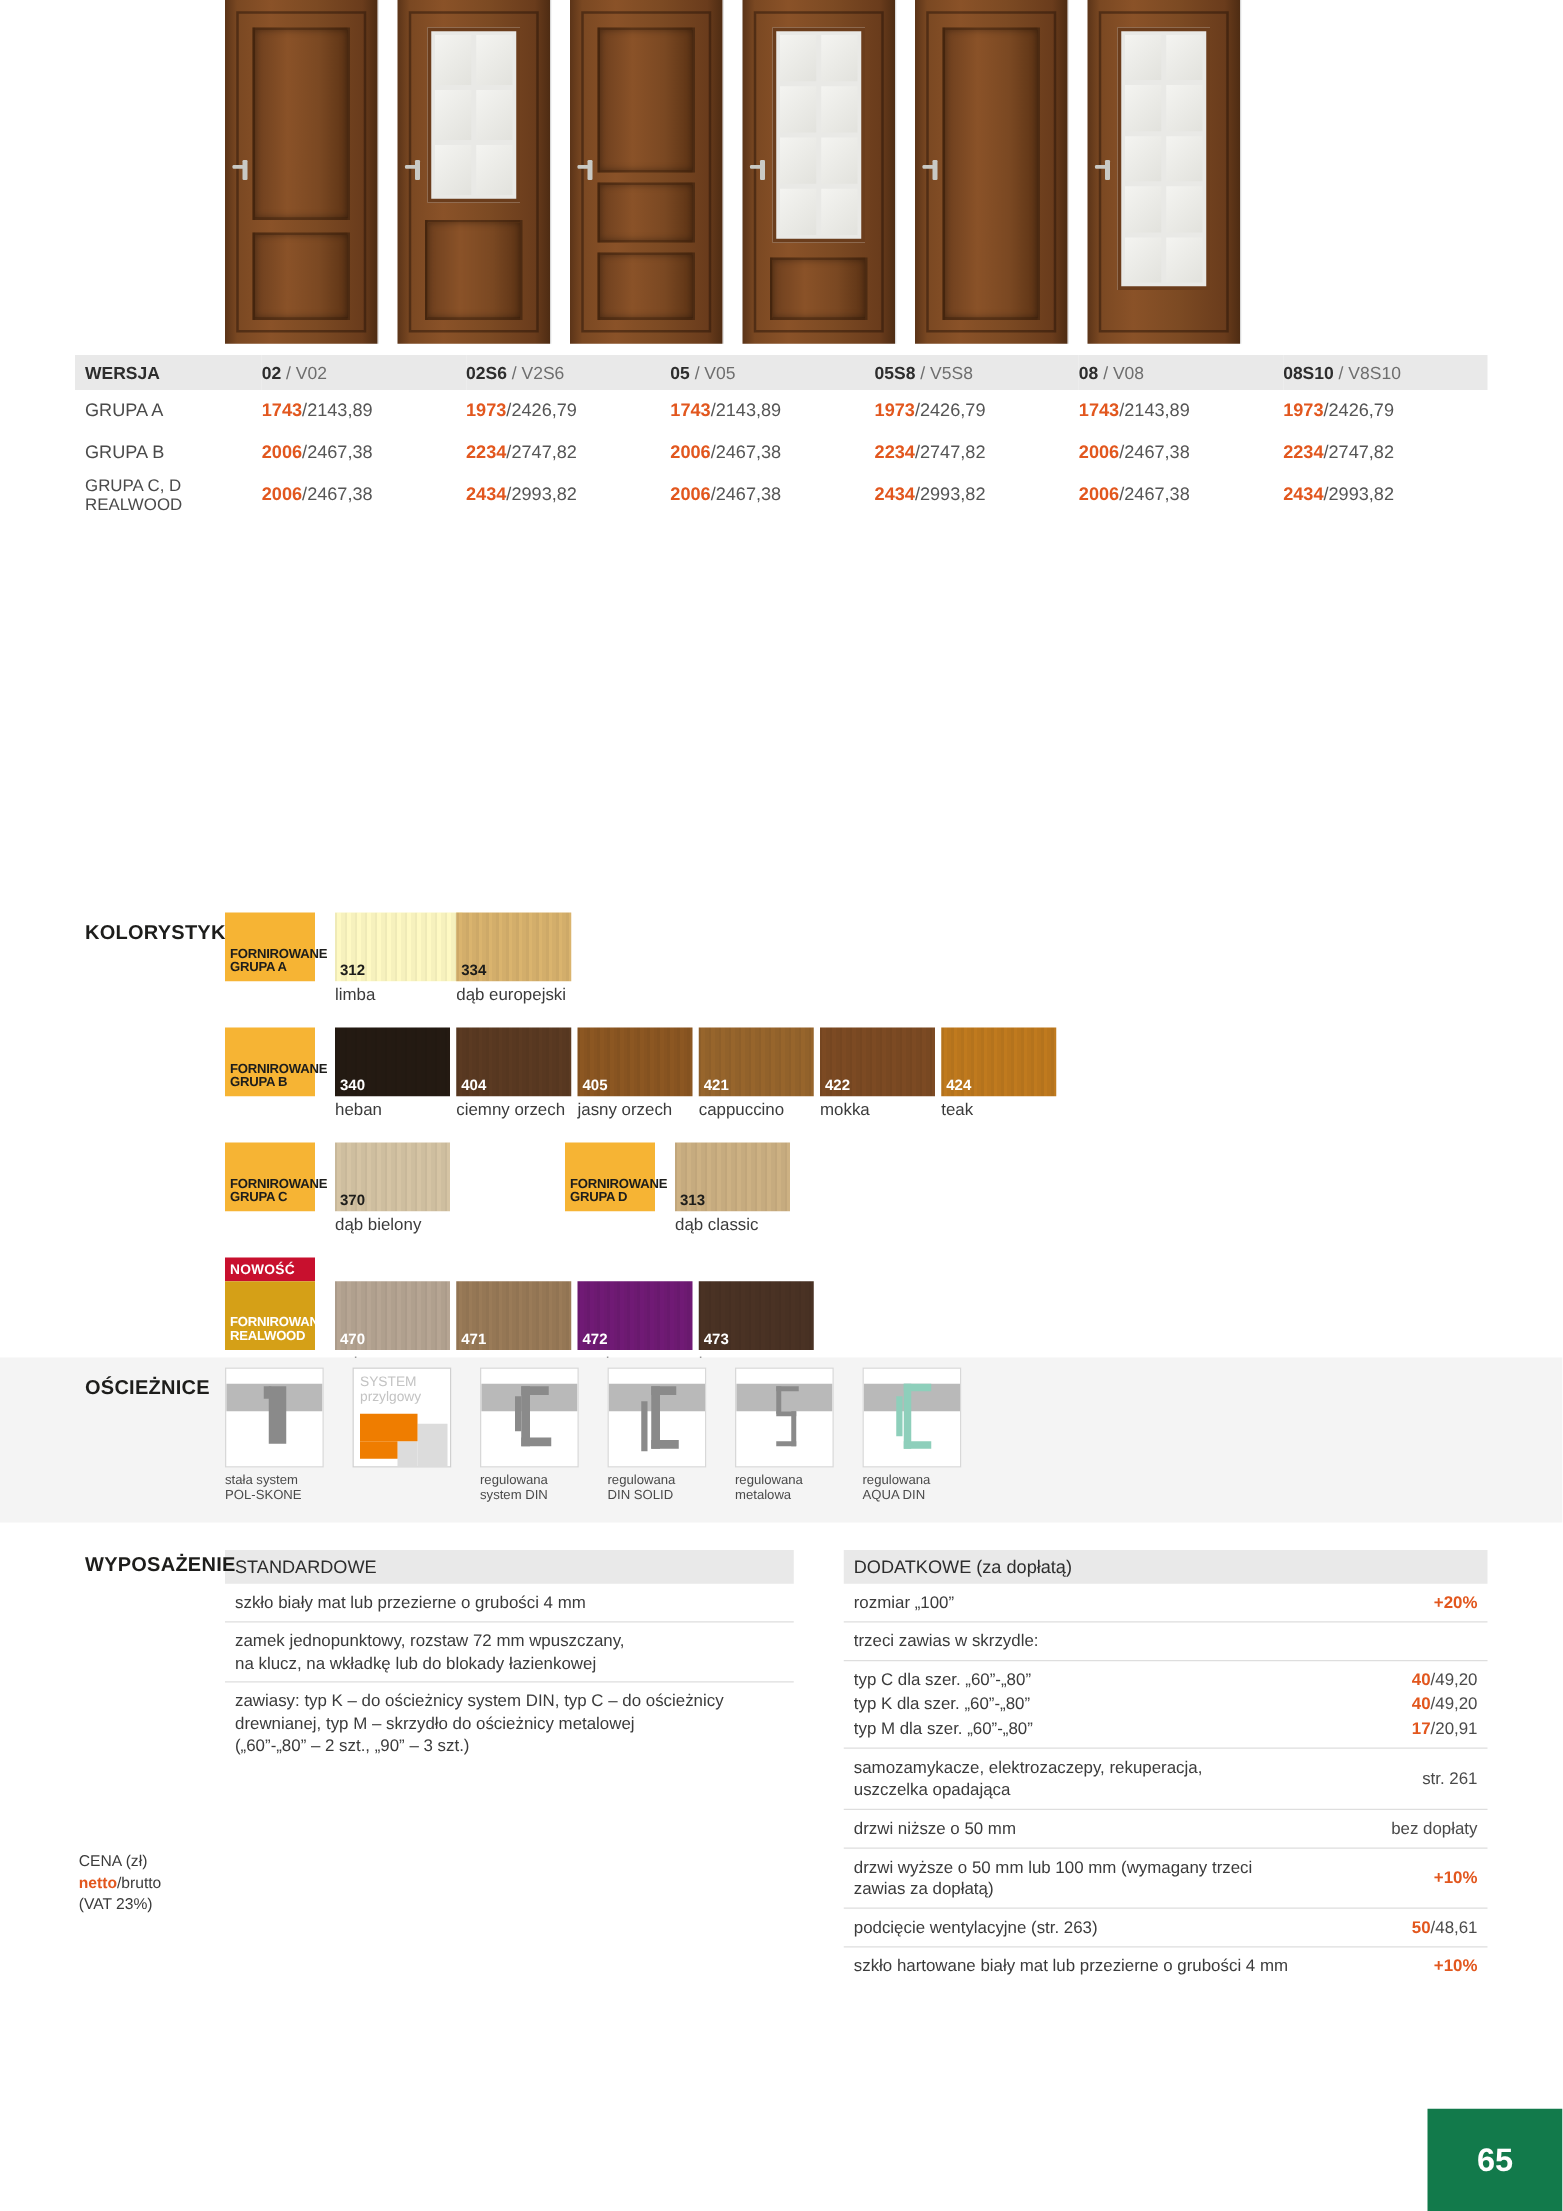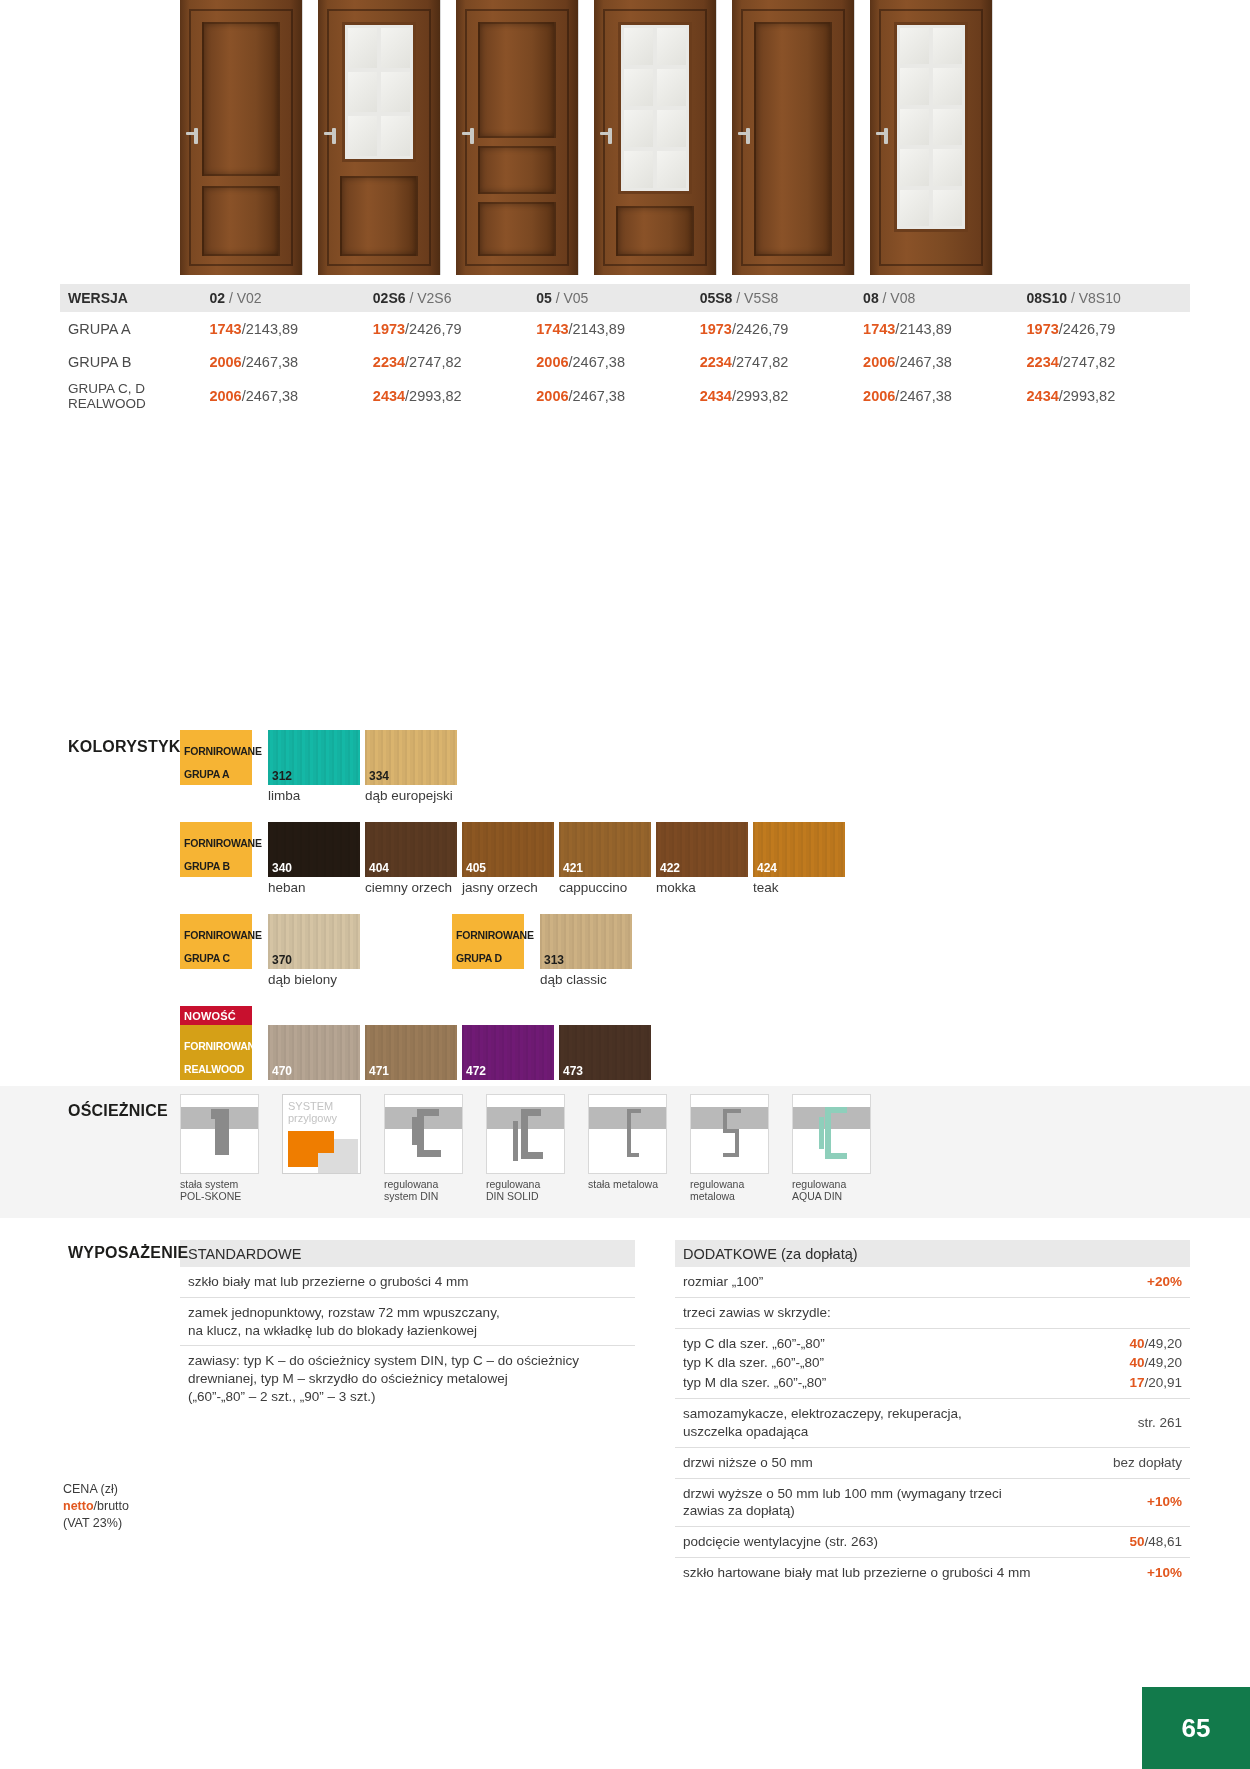"FORNIROWANE" .grp-badge { gap: 12px -> none }
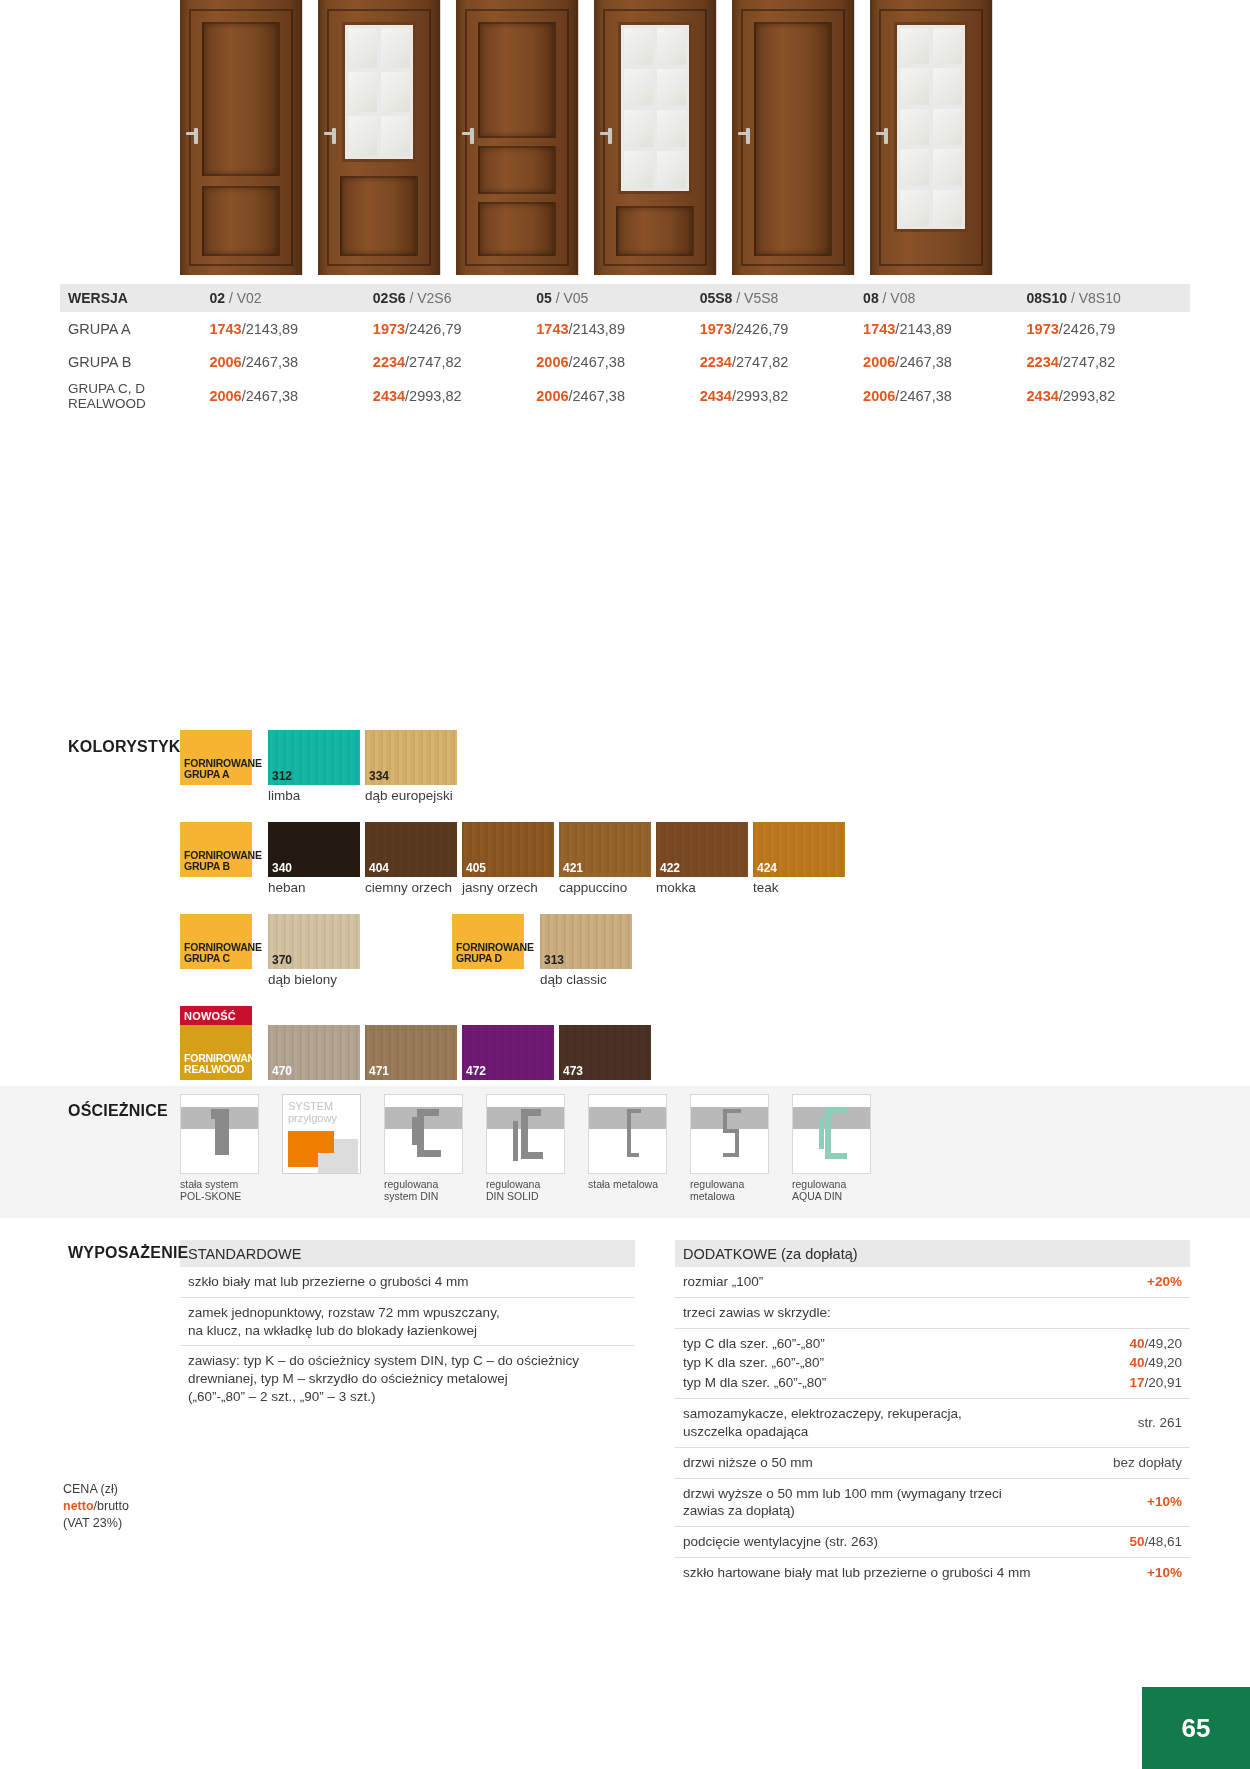"312" div.swatch { background: #14b8a6 -> #fef9c3; padding-left: none -> 10px }
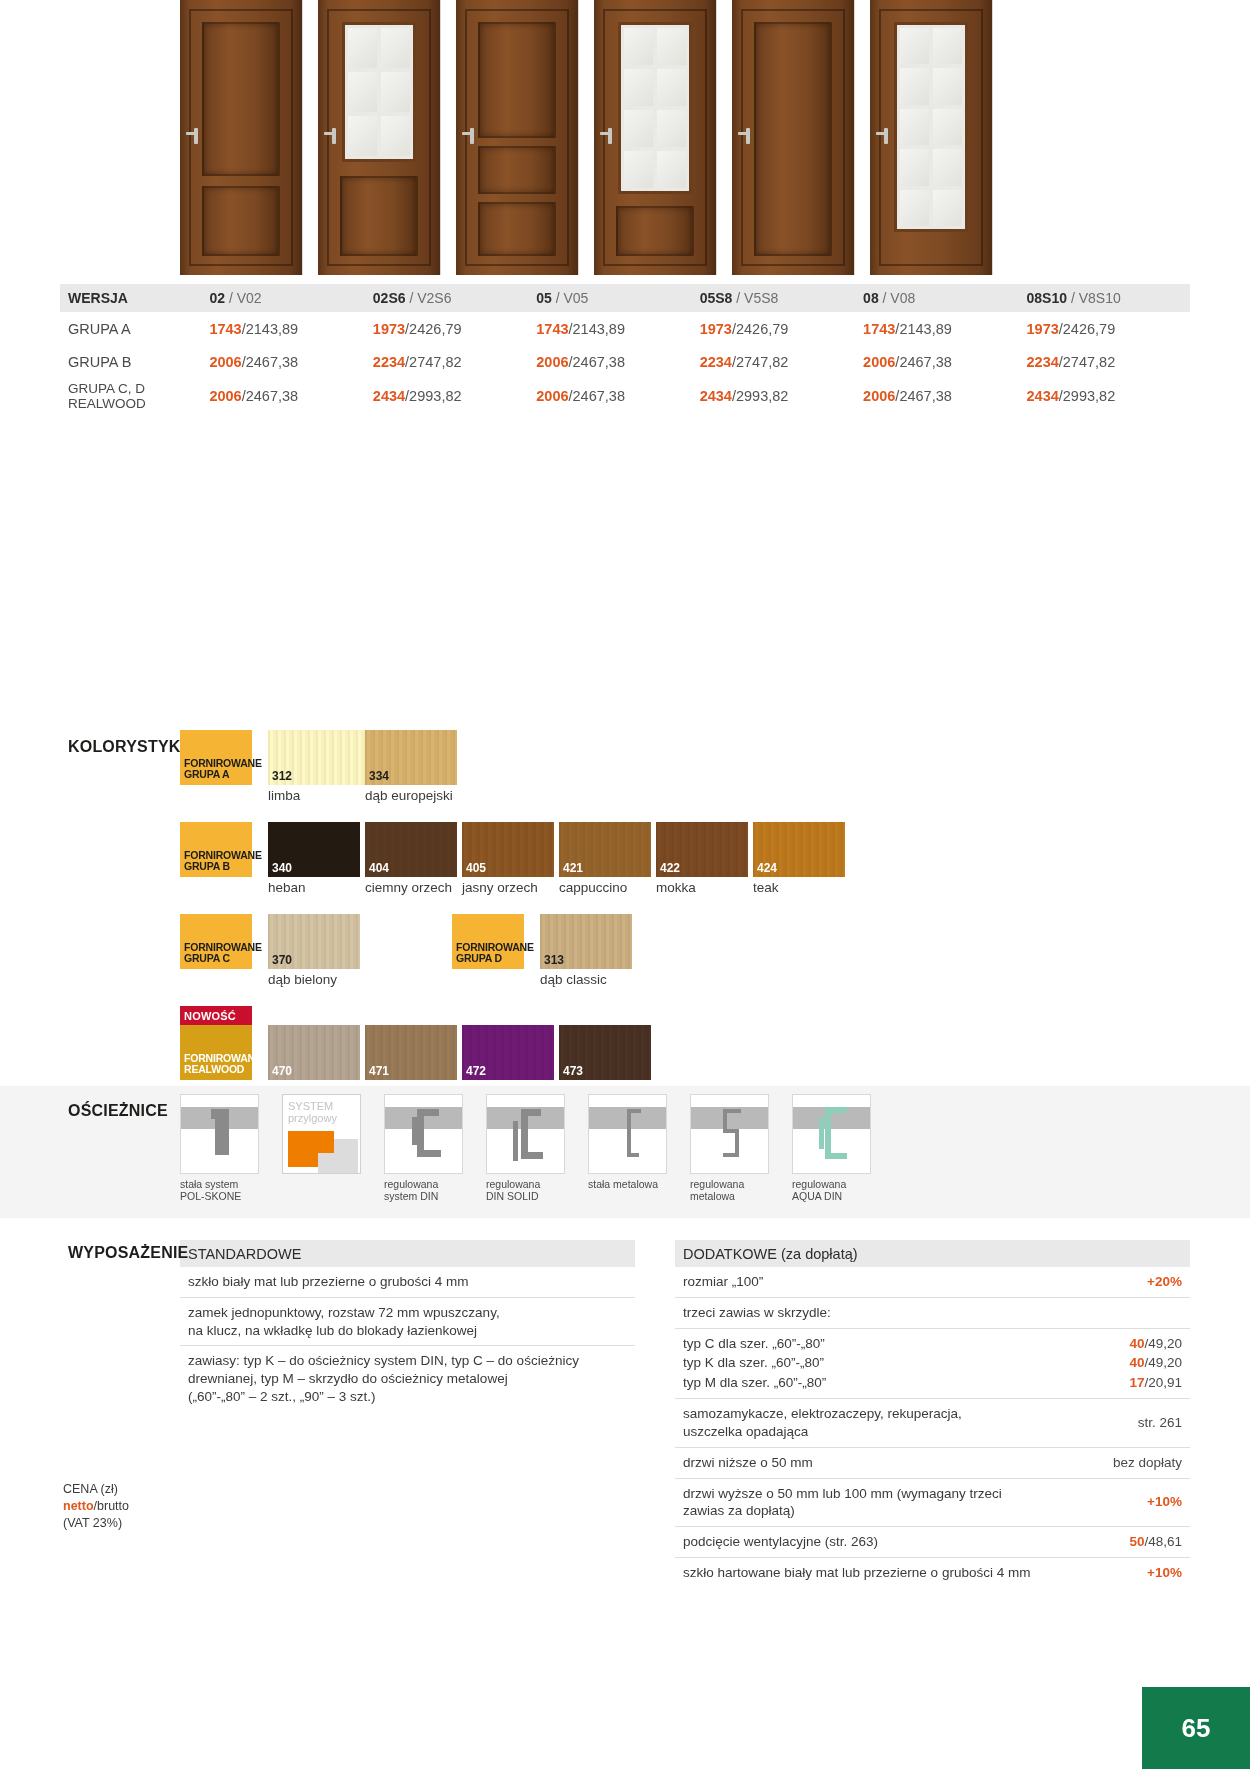"stała metalowa" div.frame-cell { html: <div> <div> <div></div> <div></div> <div></div> <div></div> </div> <div> <div>stała metalowa</div> <div></div> </div> </div> -> none }
